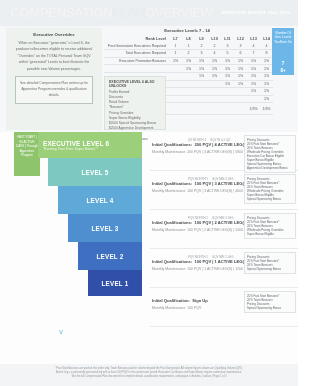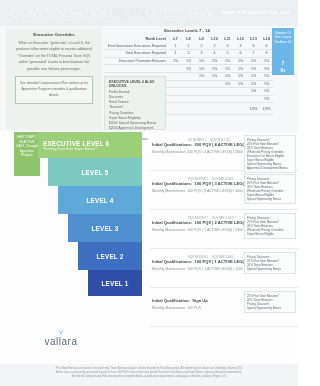"vallara" div.name { html: <div>vallara</div> -> none }
